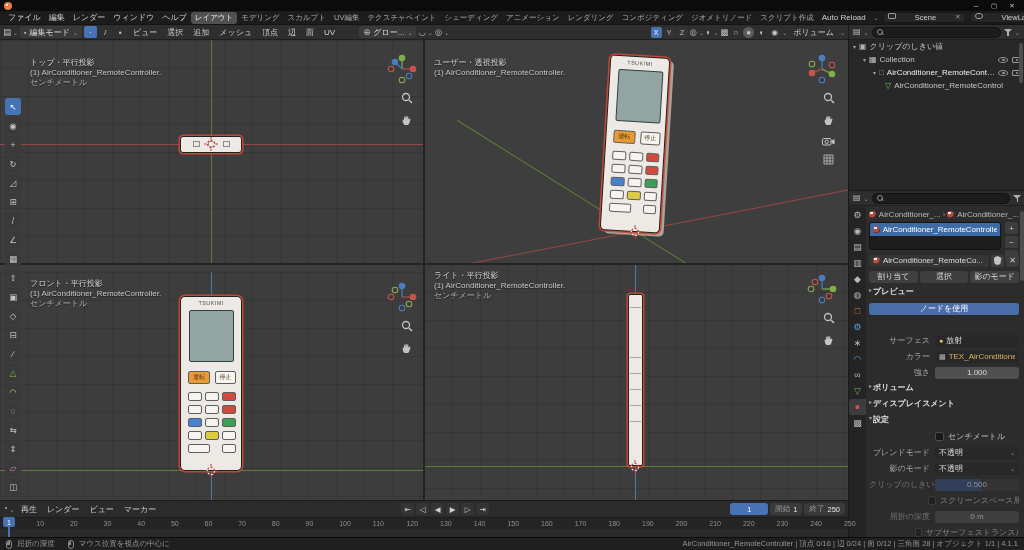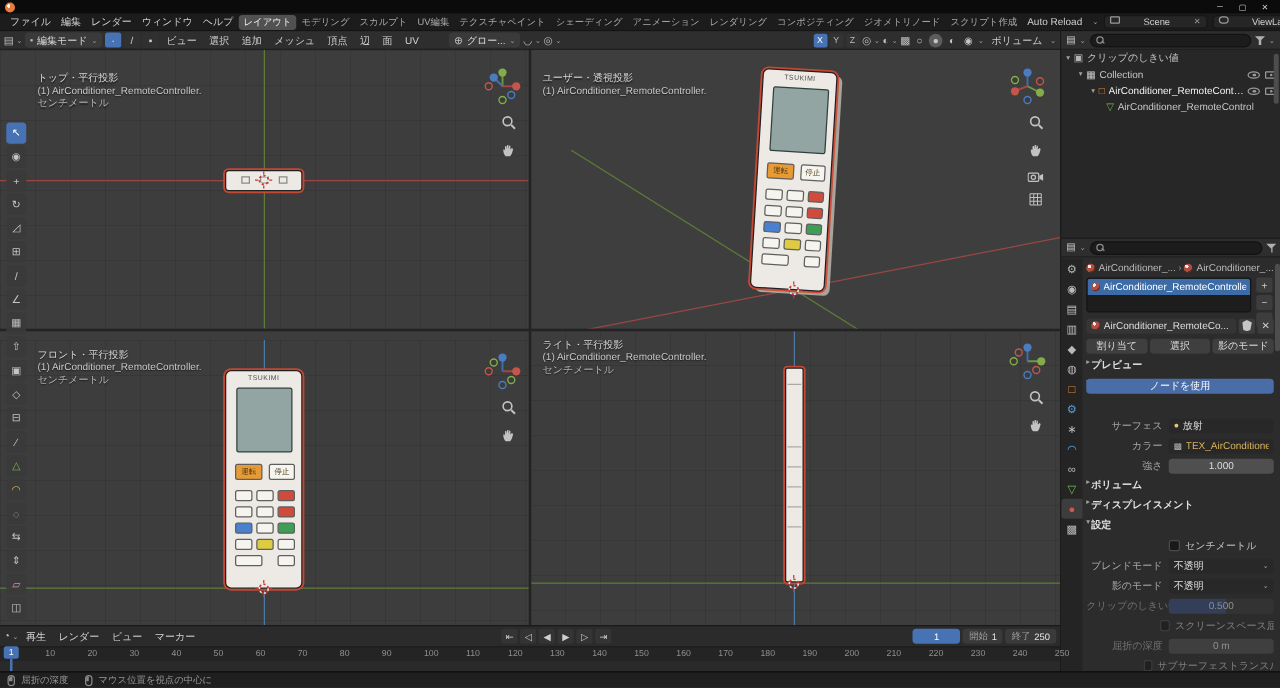"AirConditioner_RemoteController | 頂点" span.stats { html: none -> <span>AirConditioner_RemoteController | 頂点 0/16 | 辺 0/24 | 面 0/12 | 三角面 28 | オブジェクト 1/1 | 4.1.1</span> }
